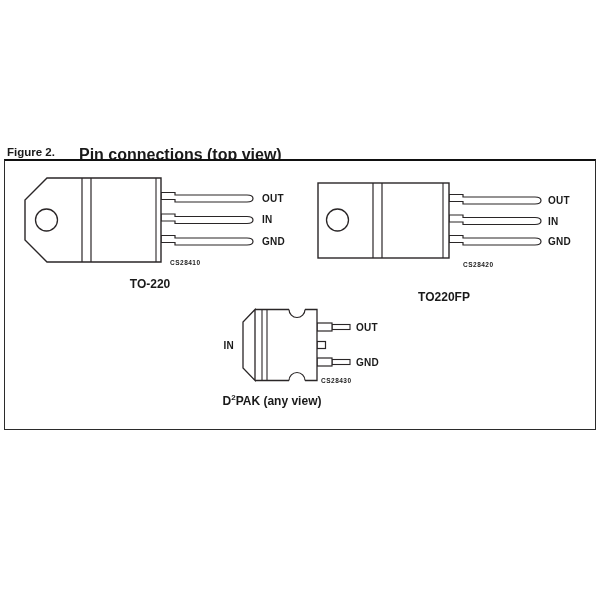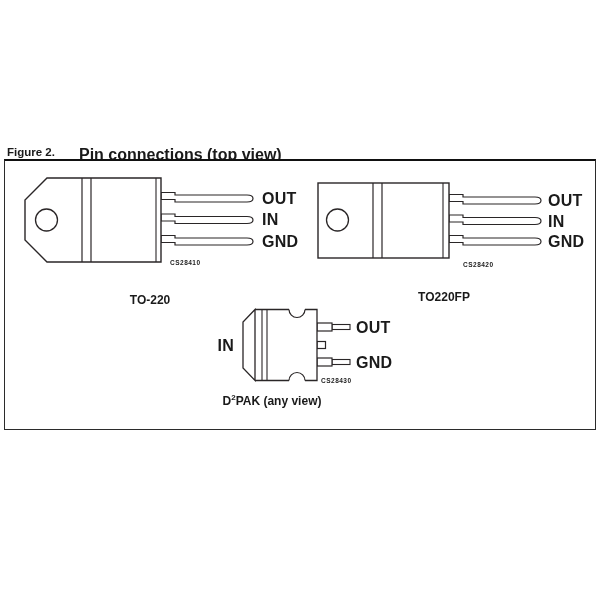"OUT" .pin-label { font-size: 16px -> 10px }
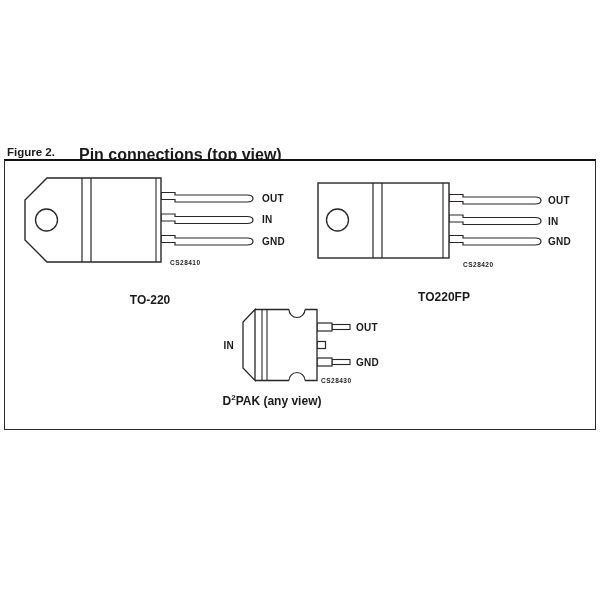"TO-220" div.abs { top: 293px -> 277px }
